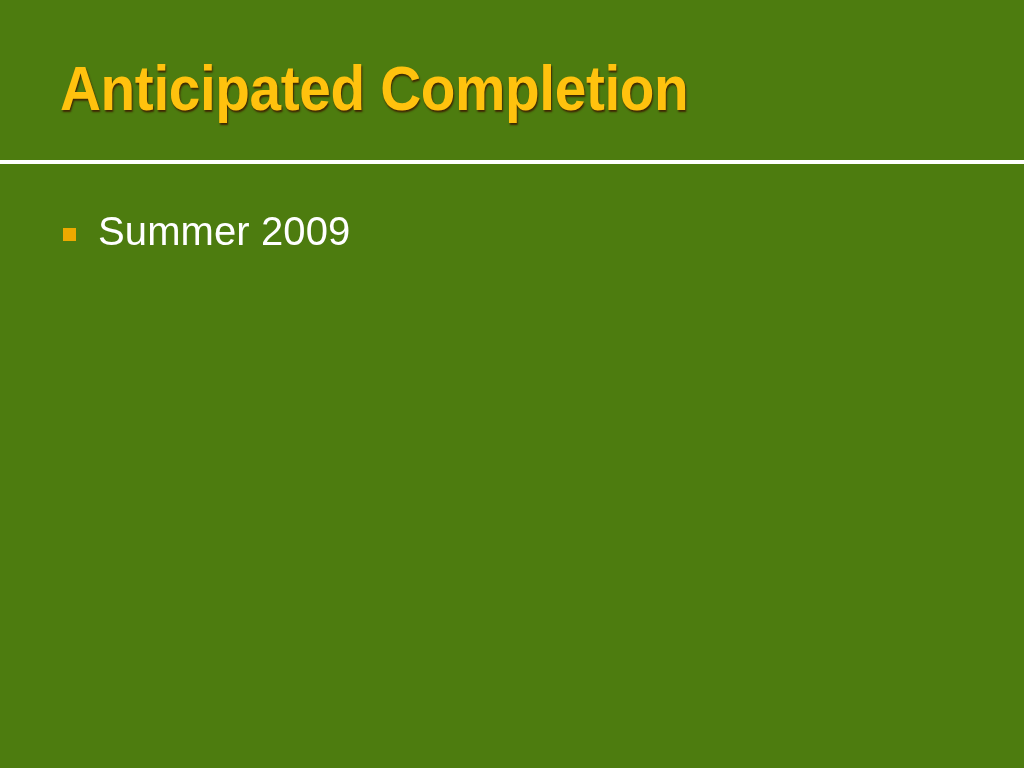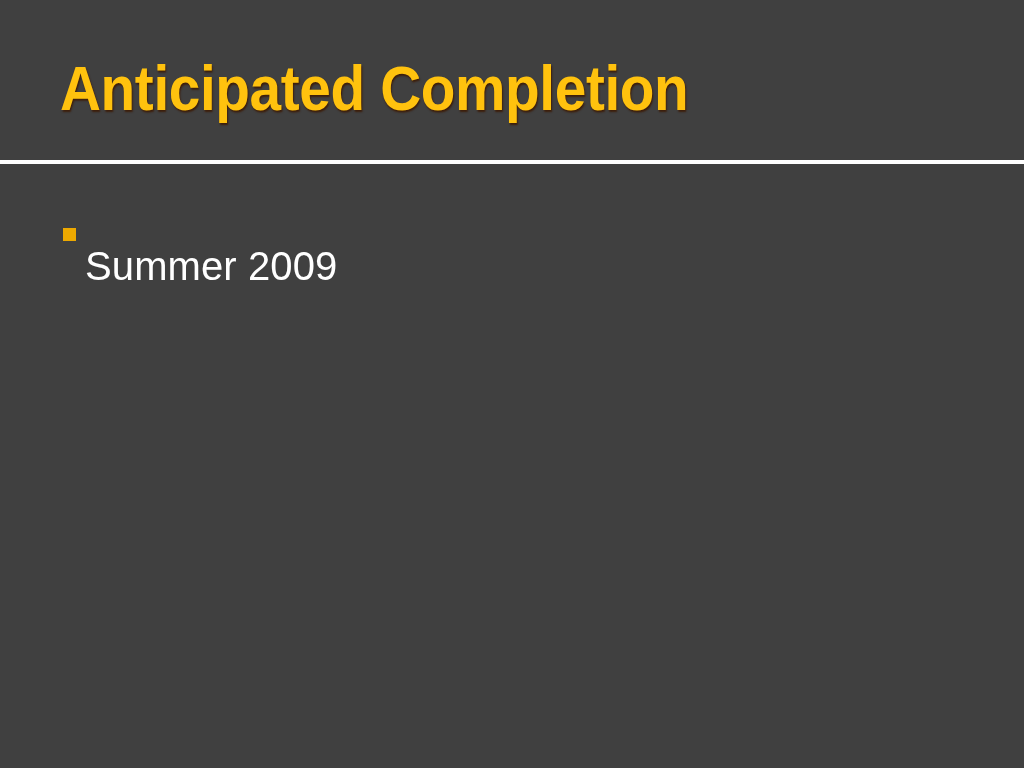"Anticipated Completion" .slide { background: #404040 -> #4d7c0f }
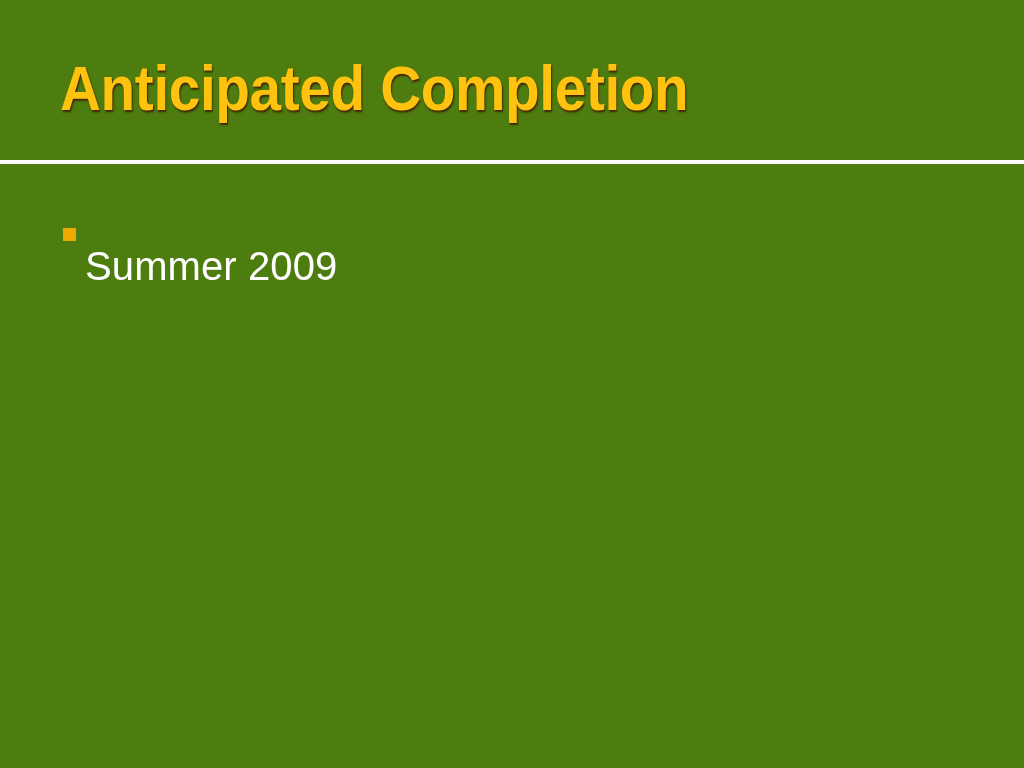"Summer 2009" .bullet-row { flex-direction: column -> none }
